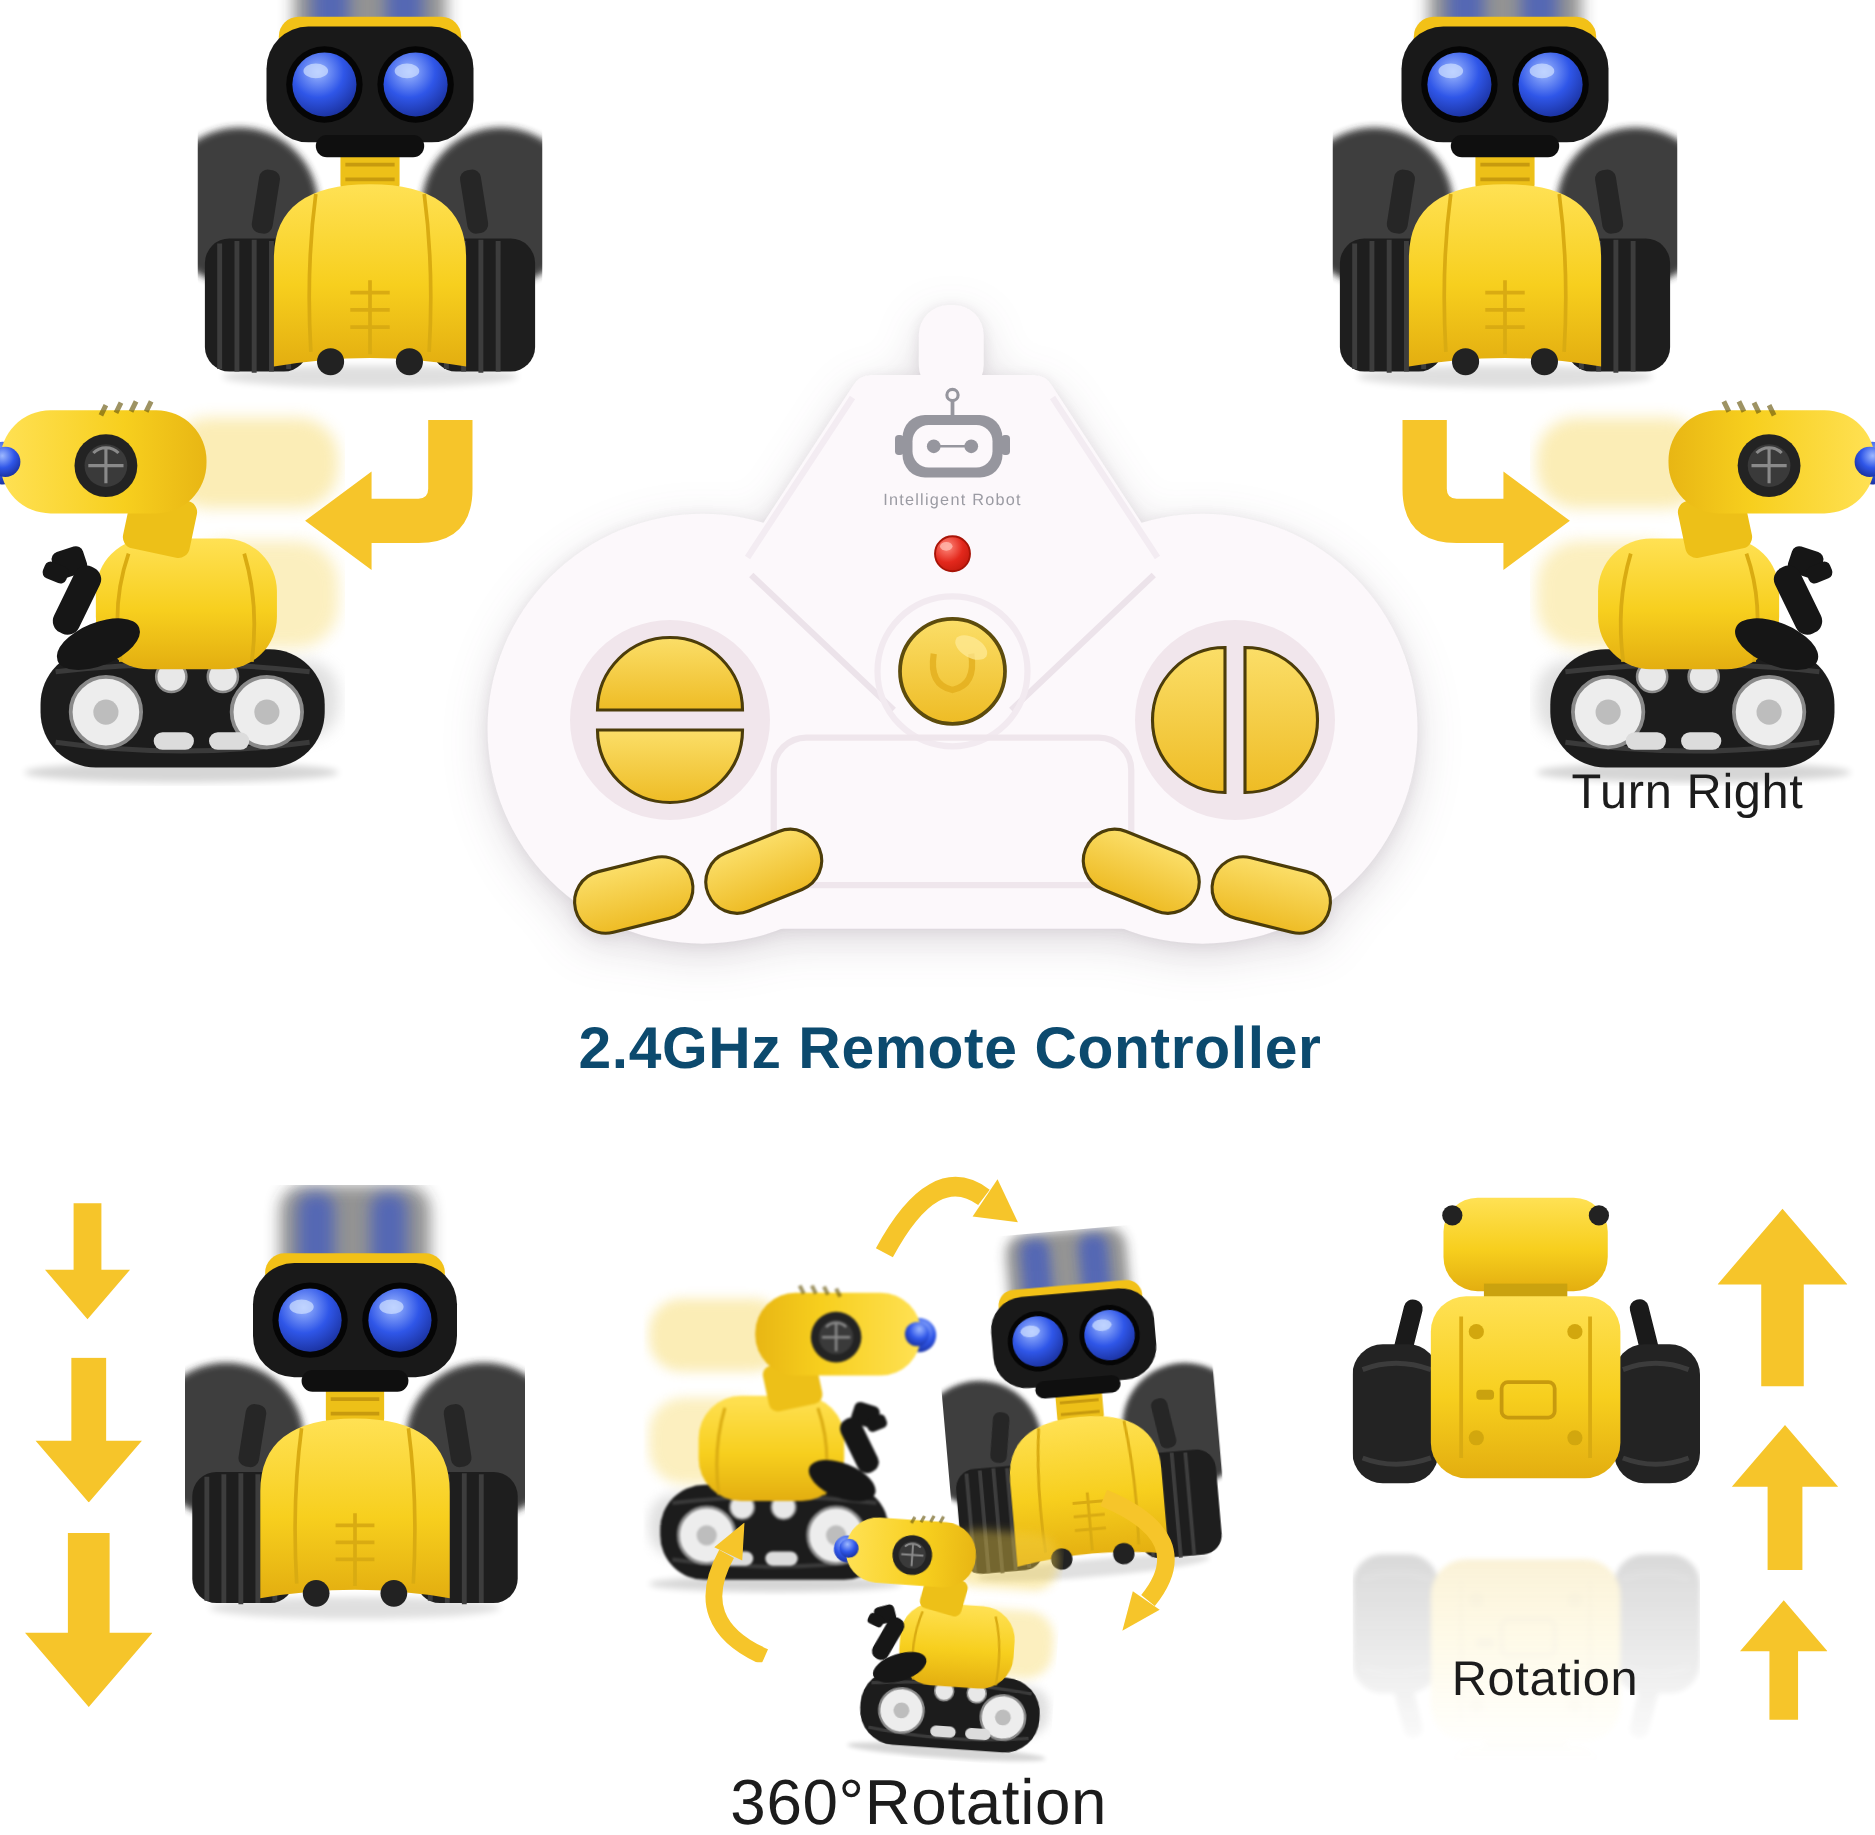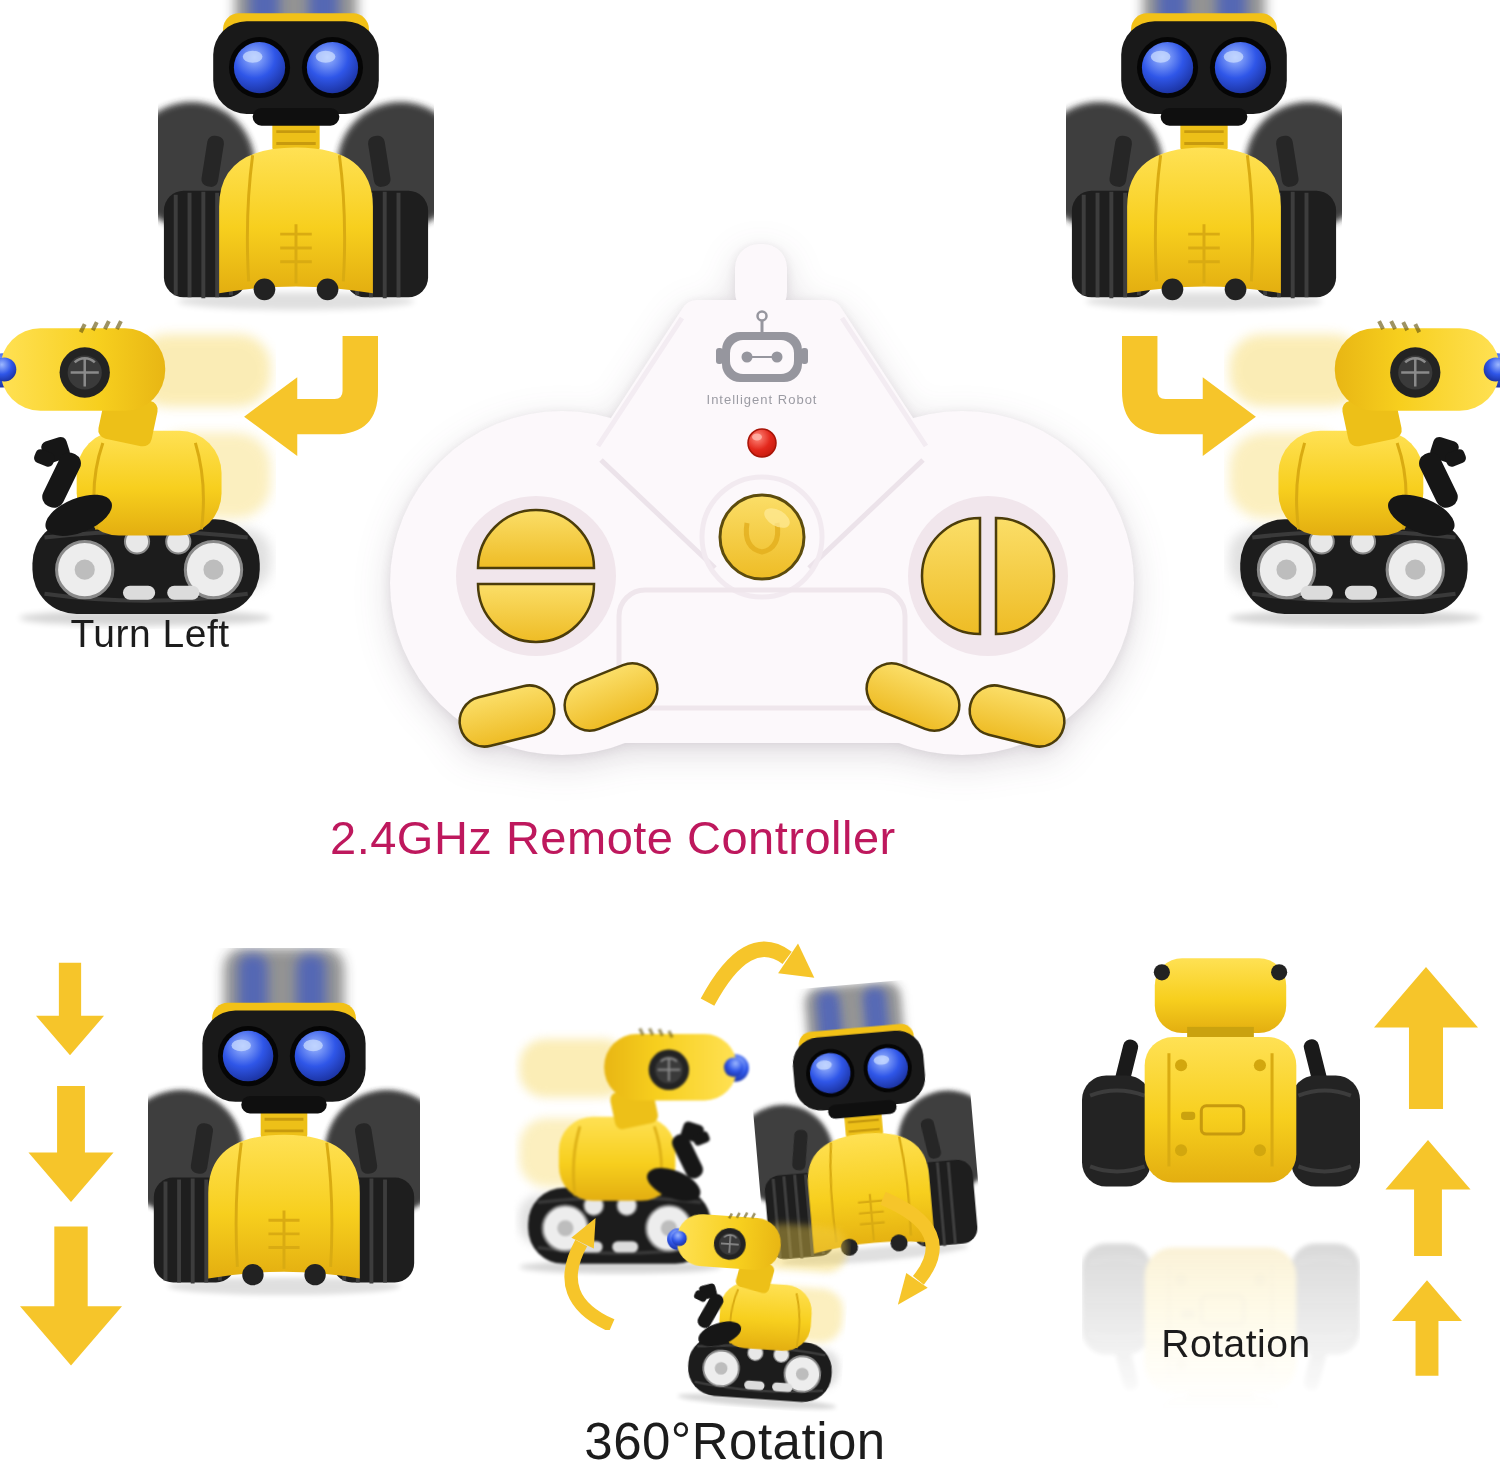"Turn Left" div.abs { html: <div>Turn Left</div> -> none }
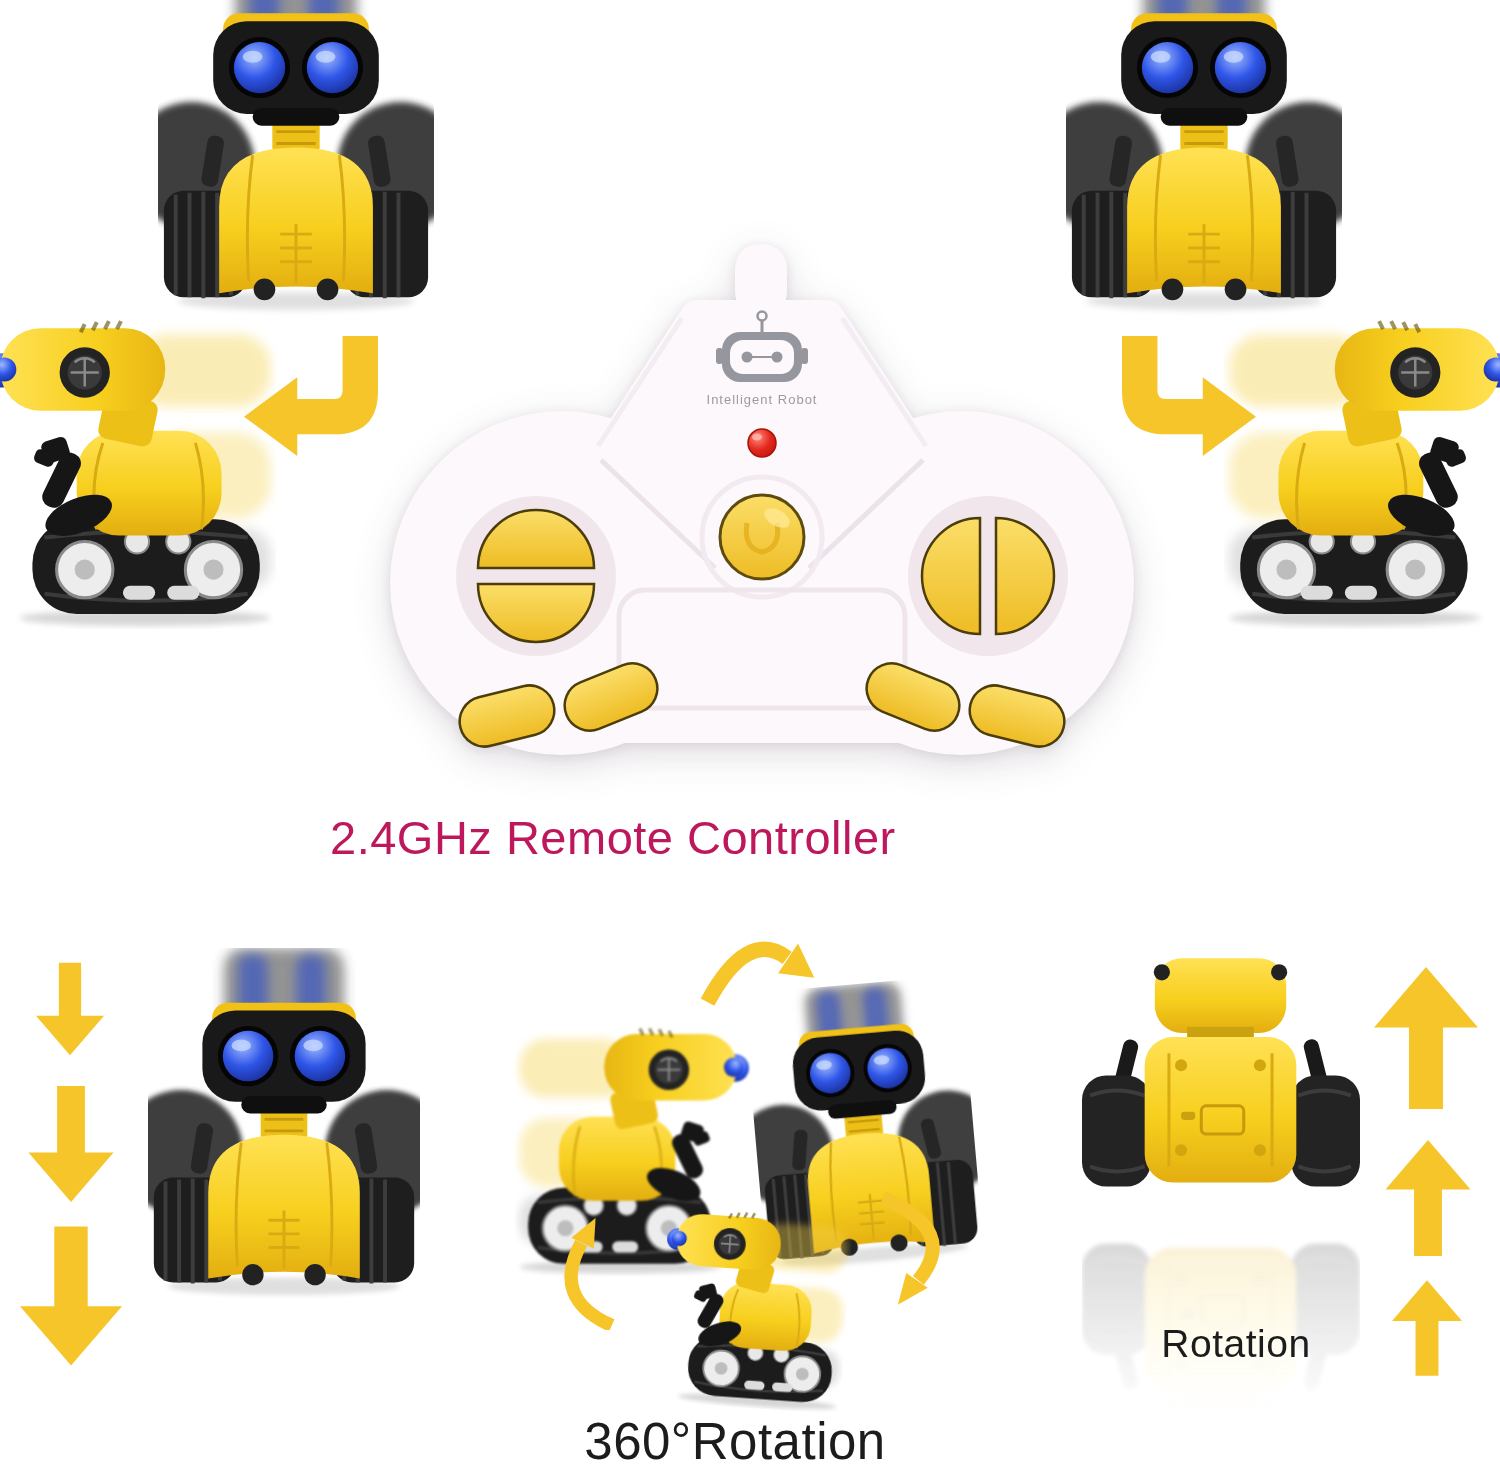"Turn Right" div.abs { html: none -> <div>Turn Right</div> }
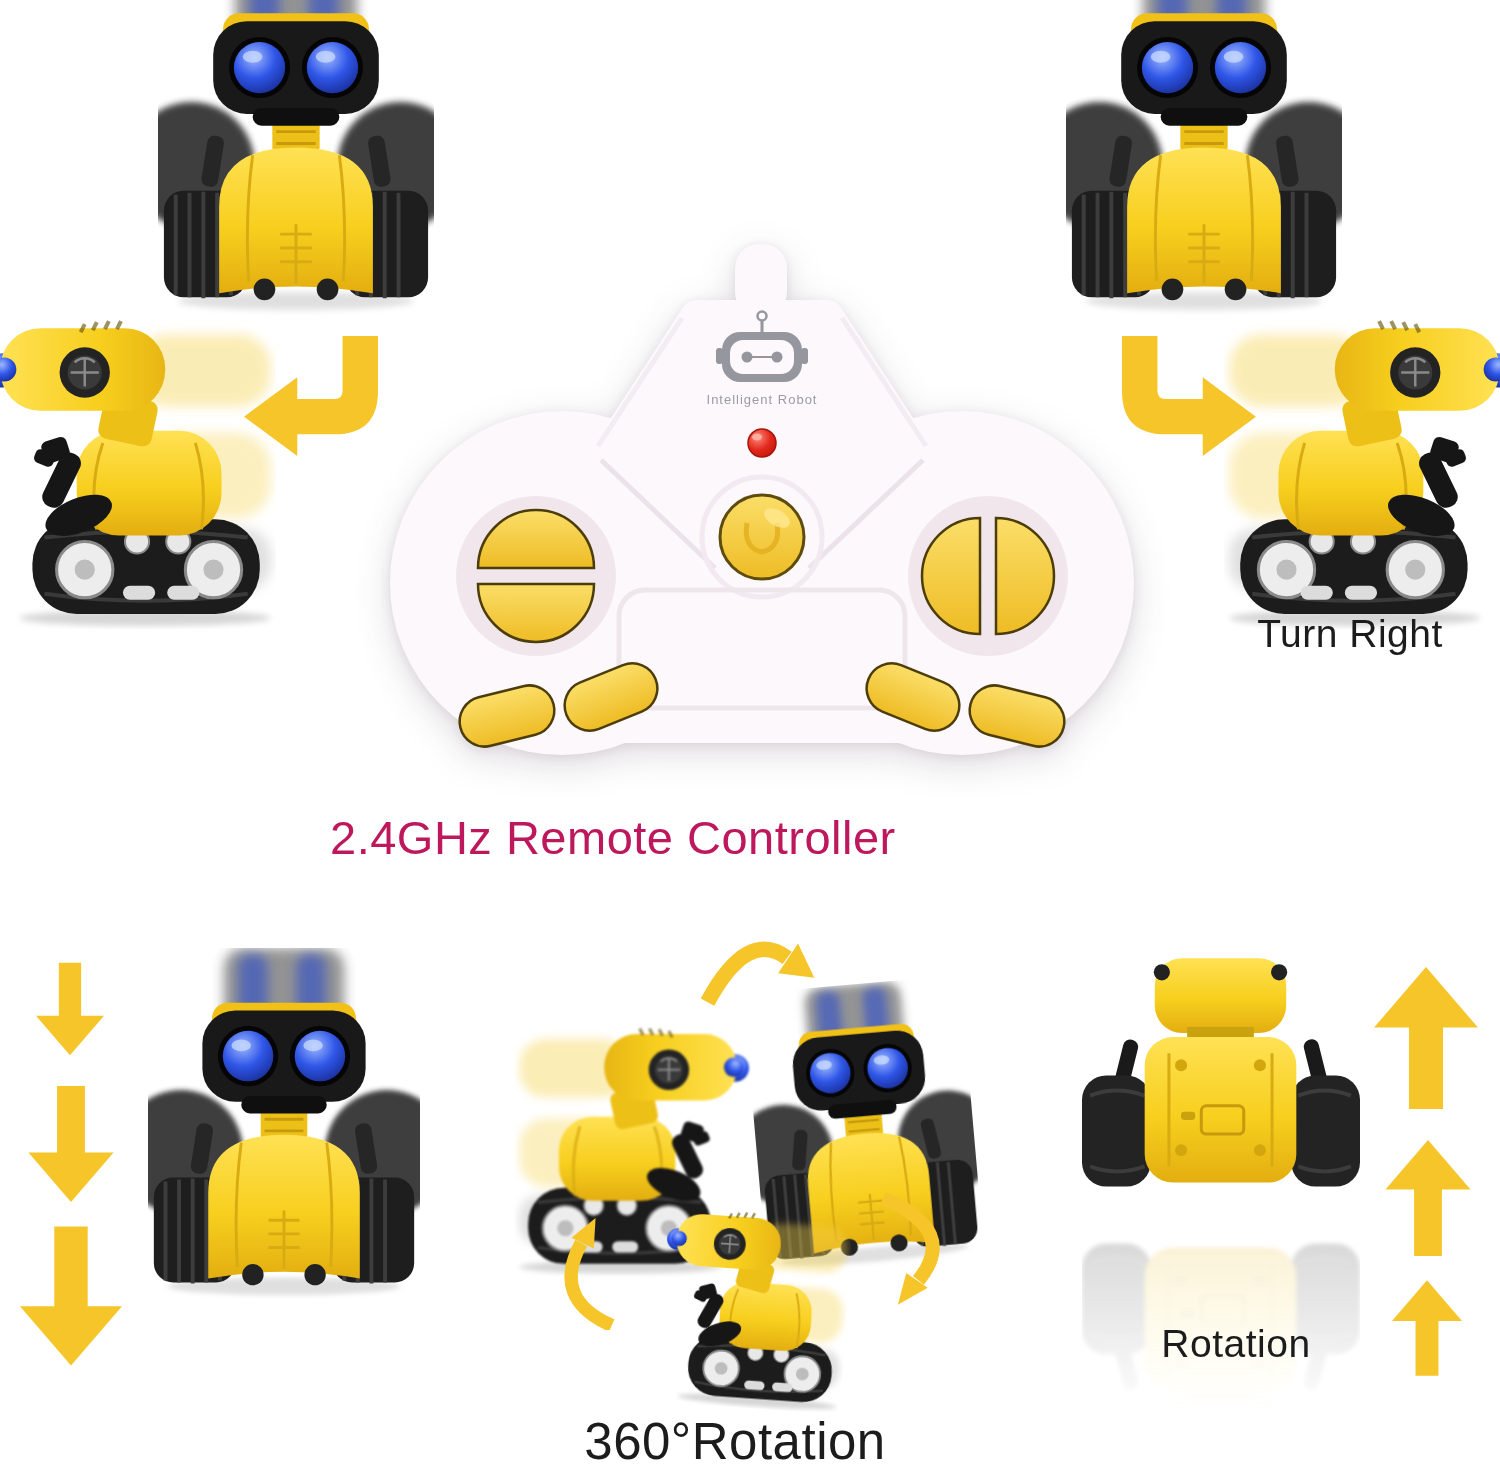"2.4GHz Remote Controller" .title { color: #be185d -> #0c4a6e; font-weight: normal -> bold; text-align: left -> center }
